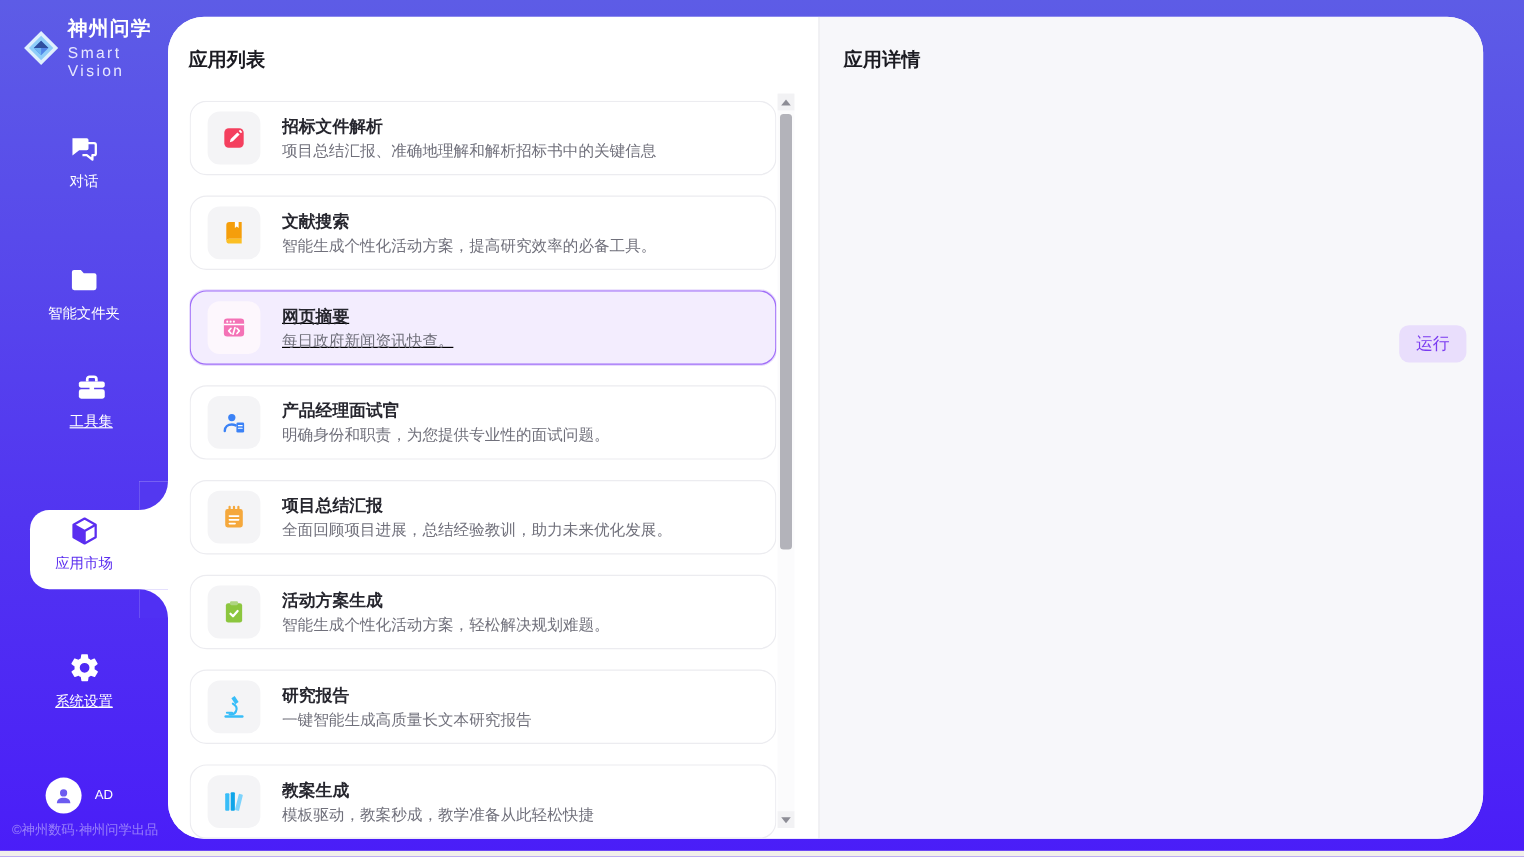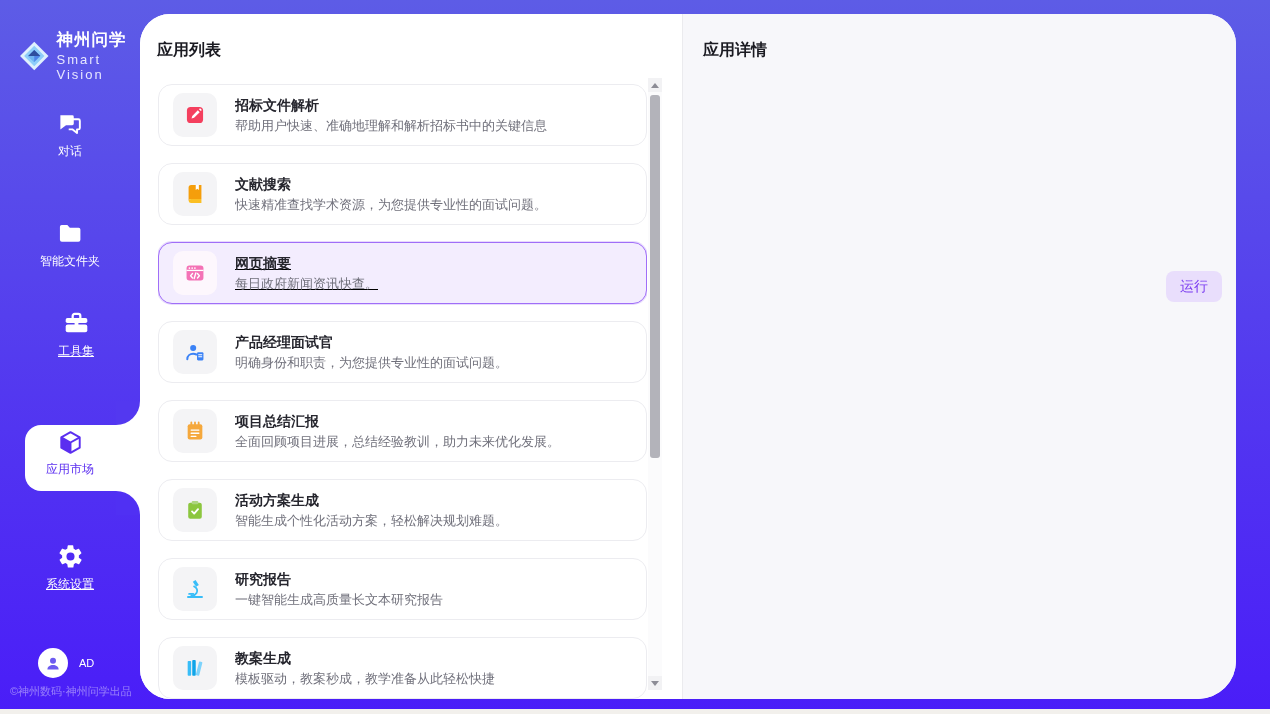"神州问学" .logo { margin-top: 16px -> none }
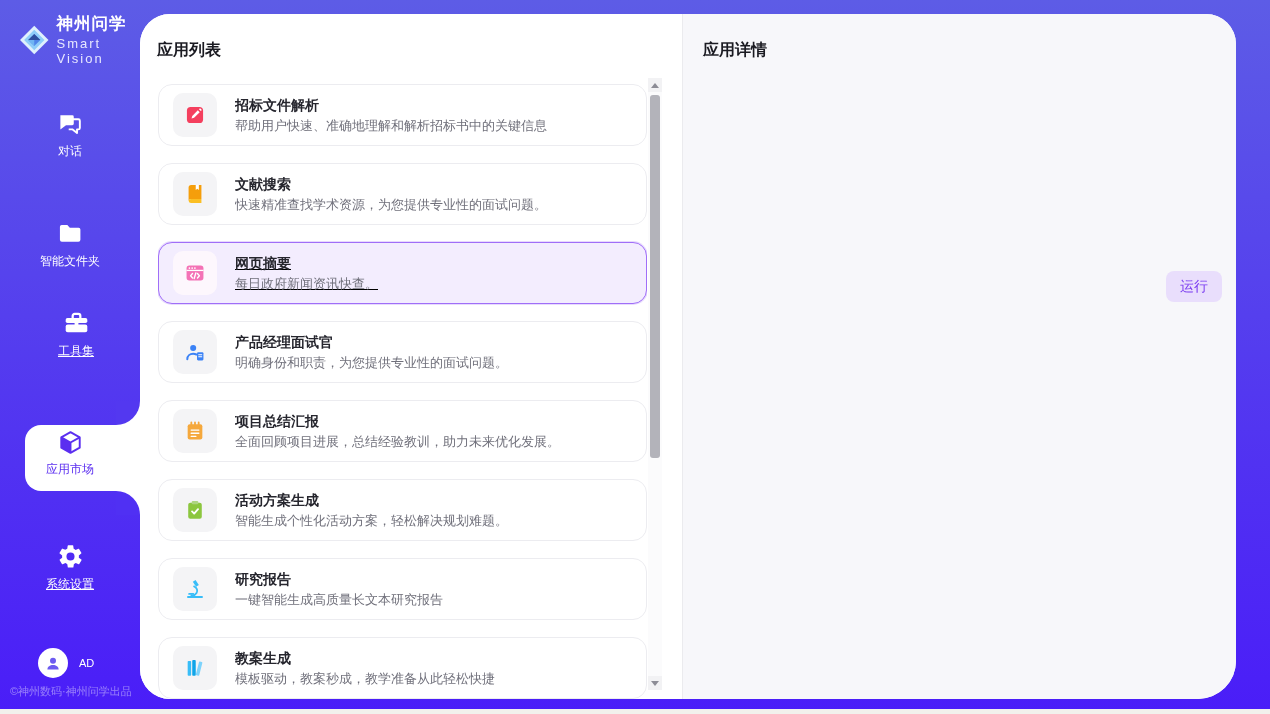"帮助用户快速、准确地理解和解析招标书中的关键信息" div.d { text: 帮助用户快速 -> 项目总结汇报 }
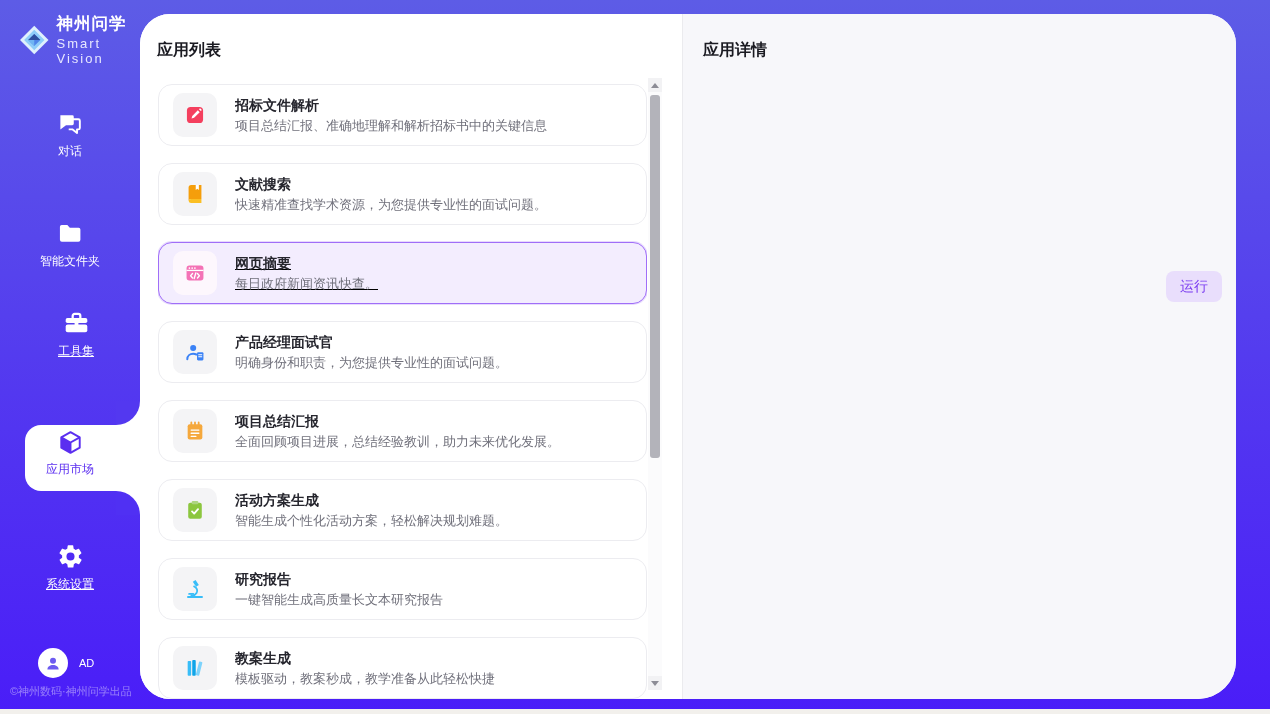"快速精准查找学术资源，为您提供专业性的面试问题。" div.d { text: 快速精准查找学术资源，为您提供专业性的面试问题 -> 智能生成个性化活动方案，提高研究效率的必备工具 }
